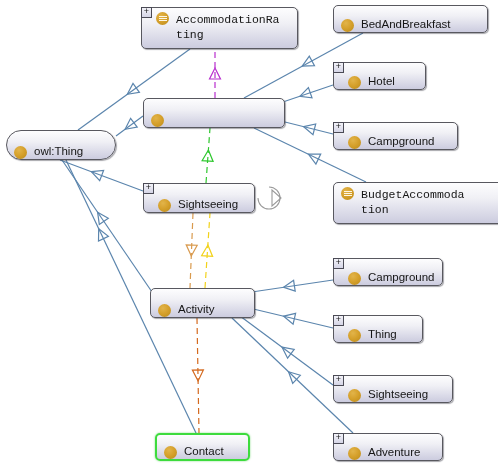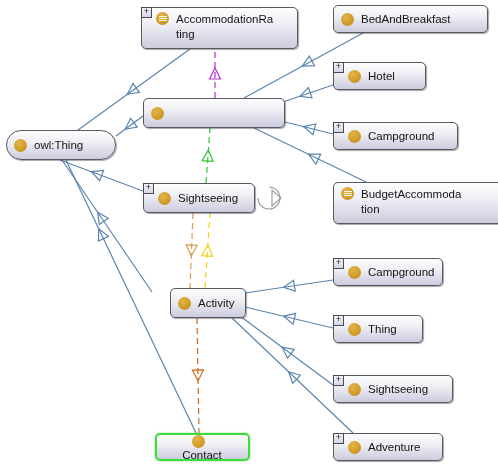"AccommodationRa" .node.two-line .node-label { font-family: none -> Liberation Mono, monospace }
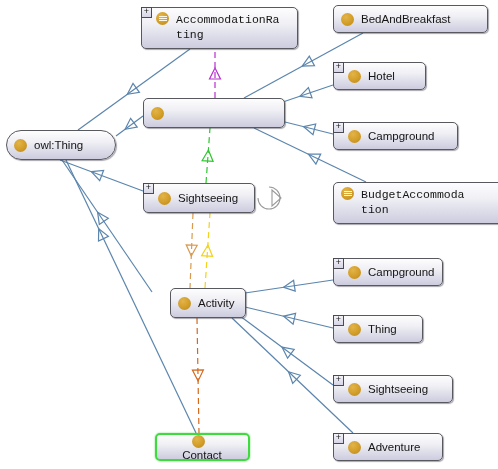"BedAndBreakfast" .node { align-items: center -> flex-end }
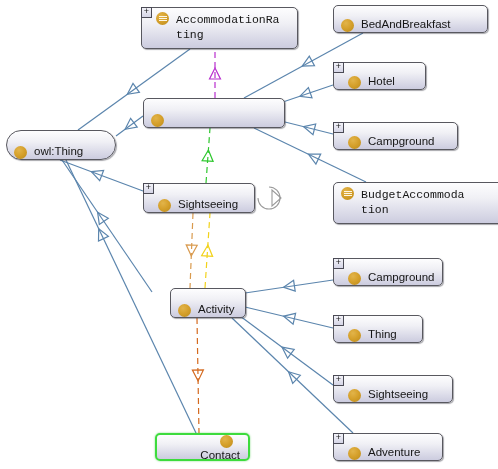"Activity" div.node { margin-left: 20px -> none; width: 76px -> 105px }
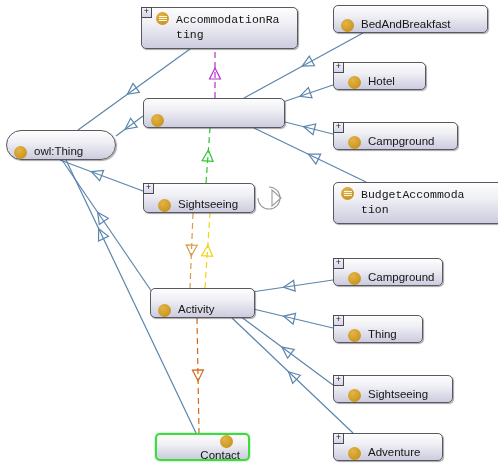"Contact" .node.selected { flex-direction: column -> none }
